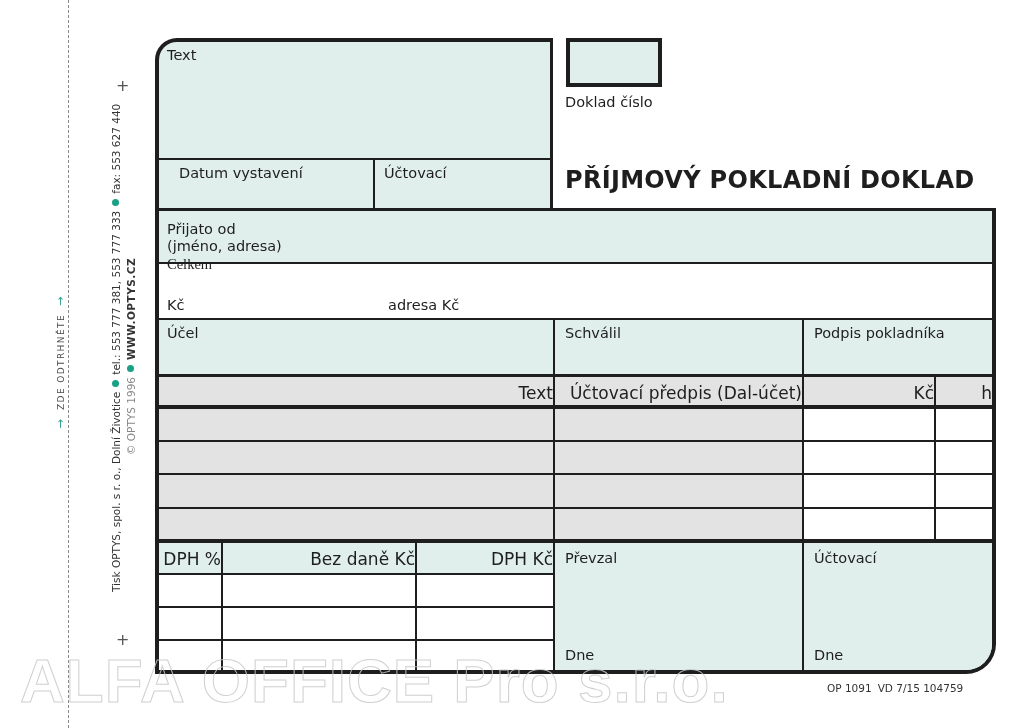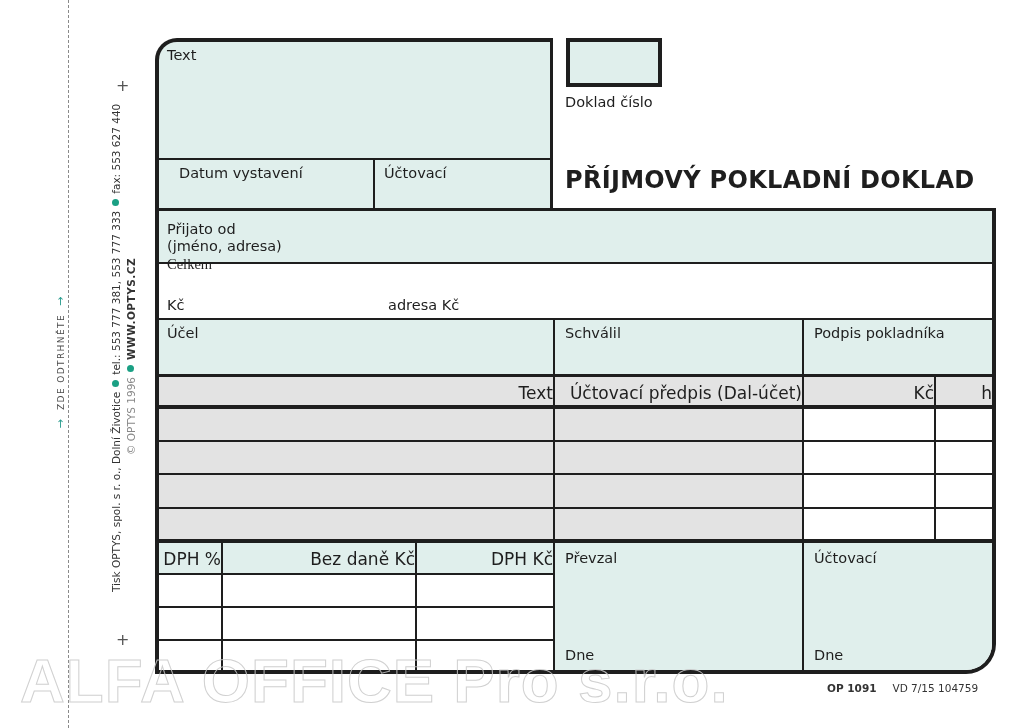"OP 1091" .footer-code b { font-weight: bold -> normal; margin-right: 16px -> 6px }
